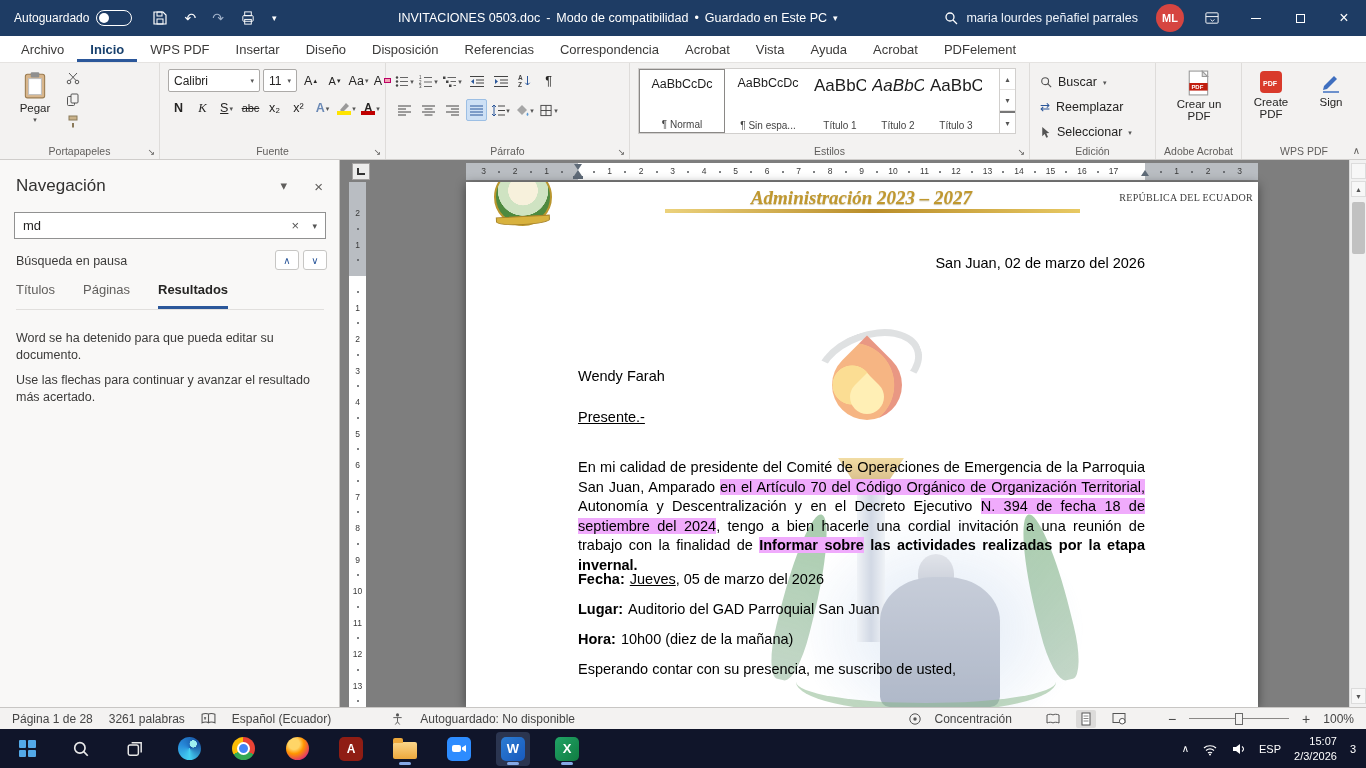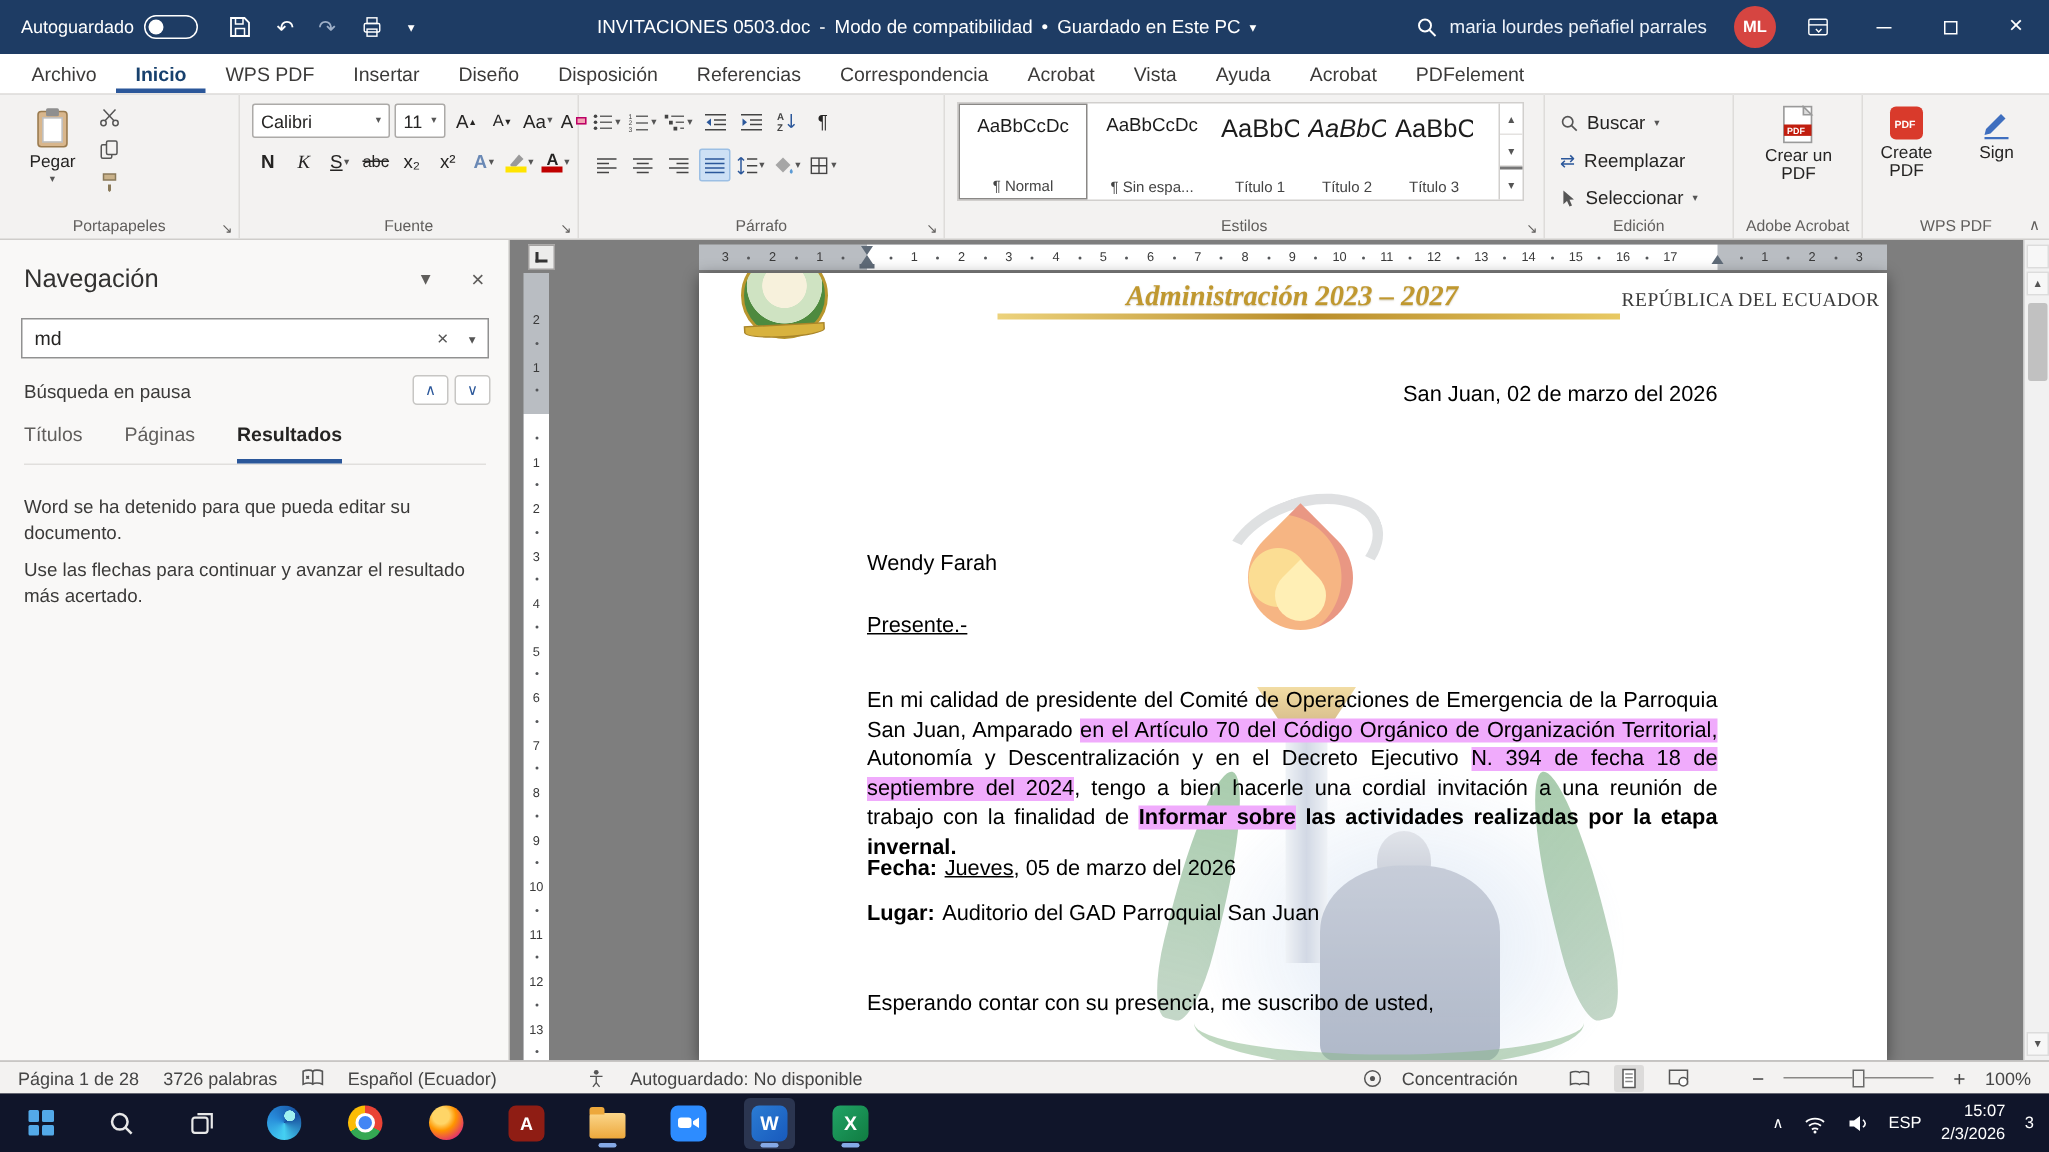"REPÚBLICA DEL ECUADOR" #republic { font-size: 13px -> 10px }
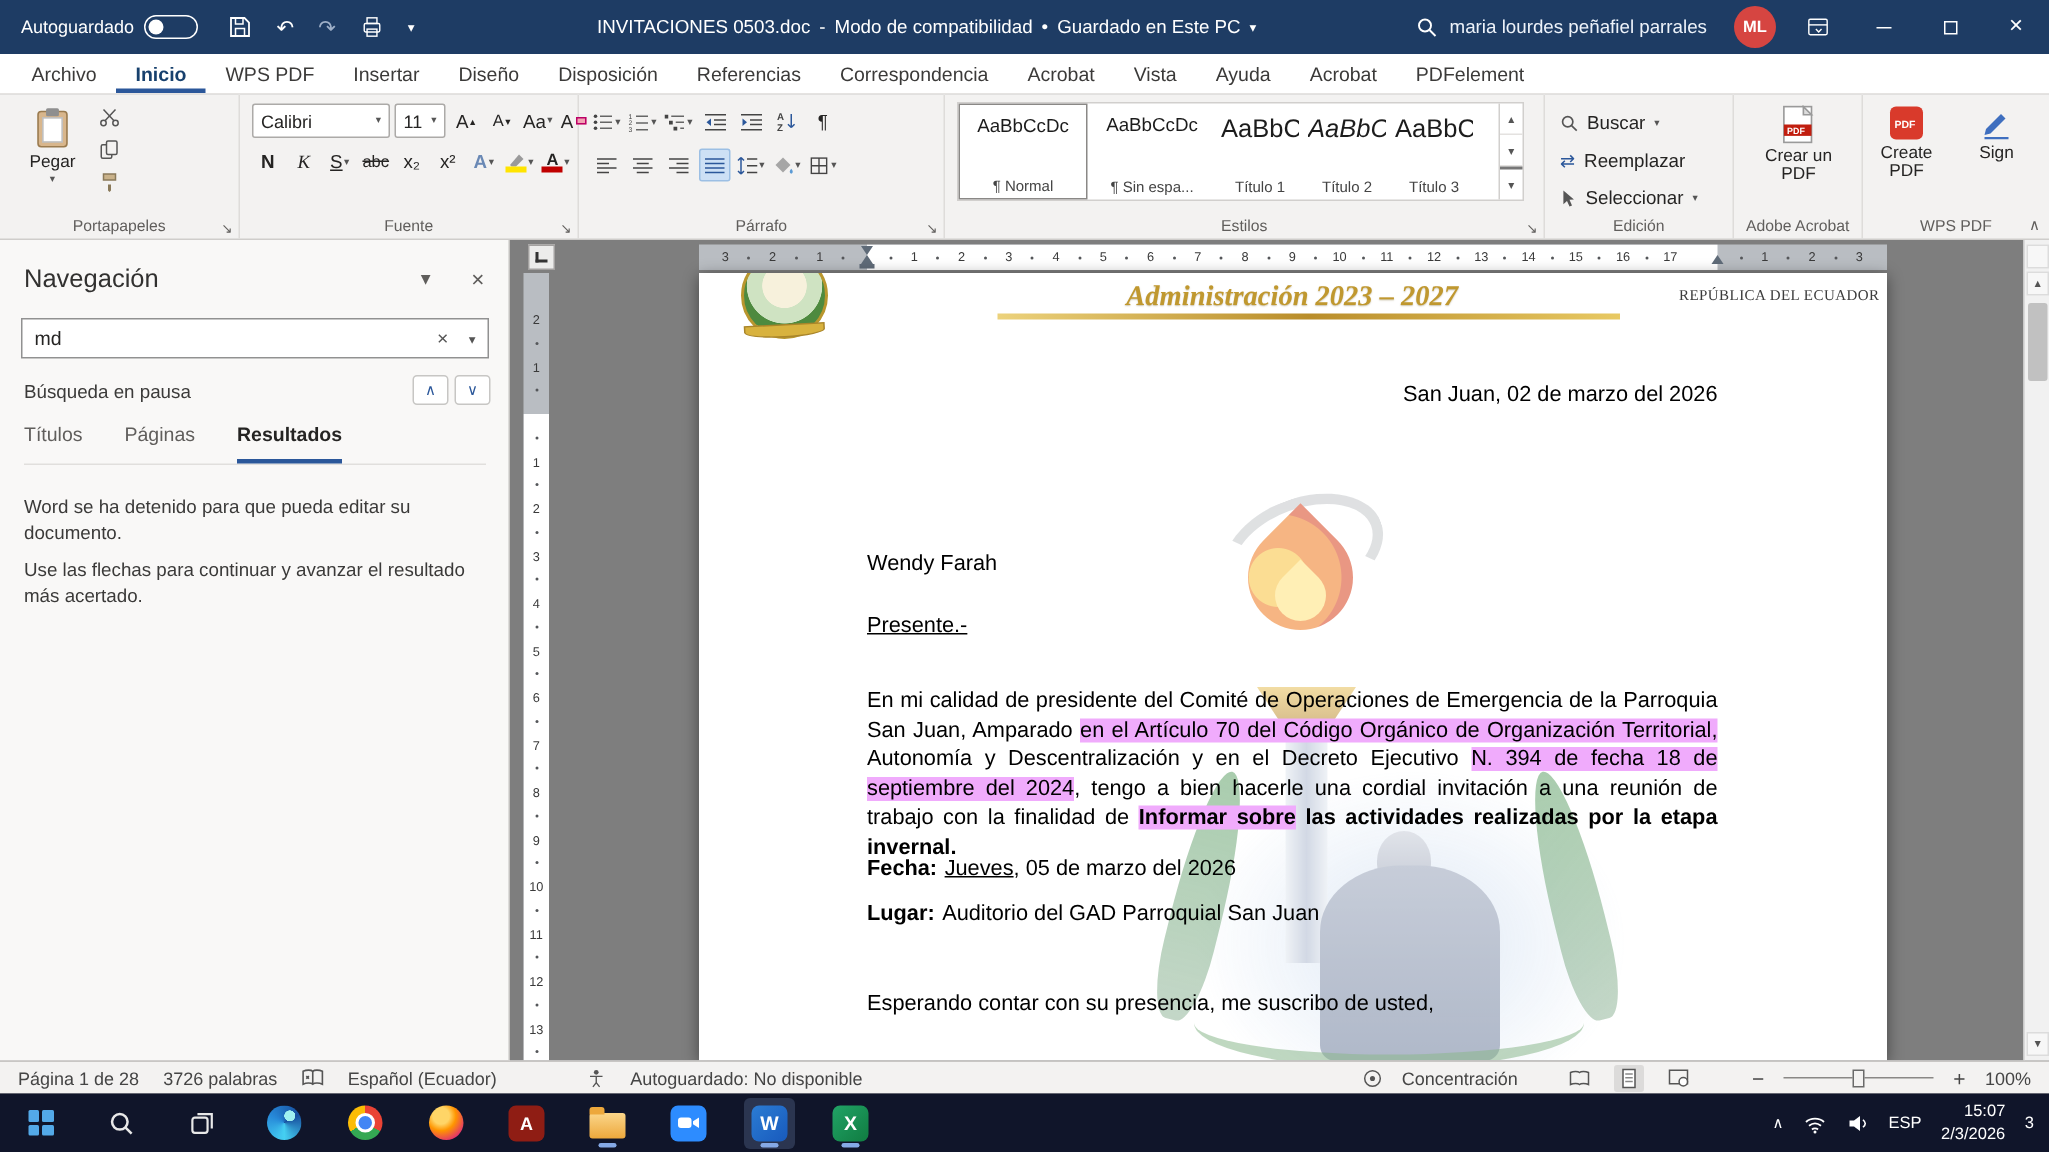"Hora: 10h00 (diez de la" div.docline { html: none -> <div> <span>Hora:</span><span>10h00 (diez de la mañana)</span> </div> }
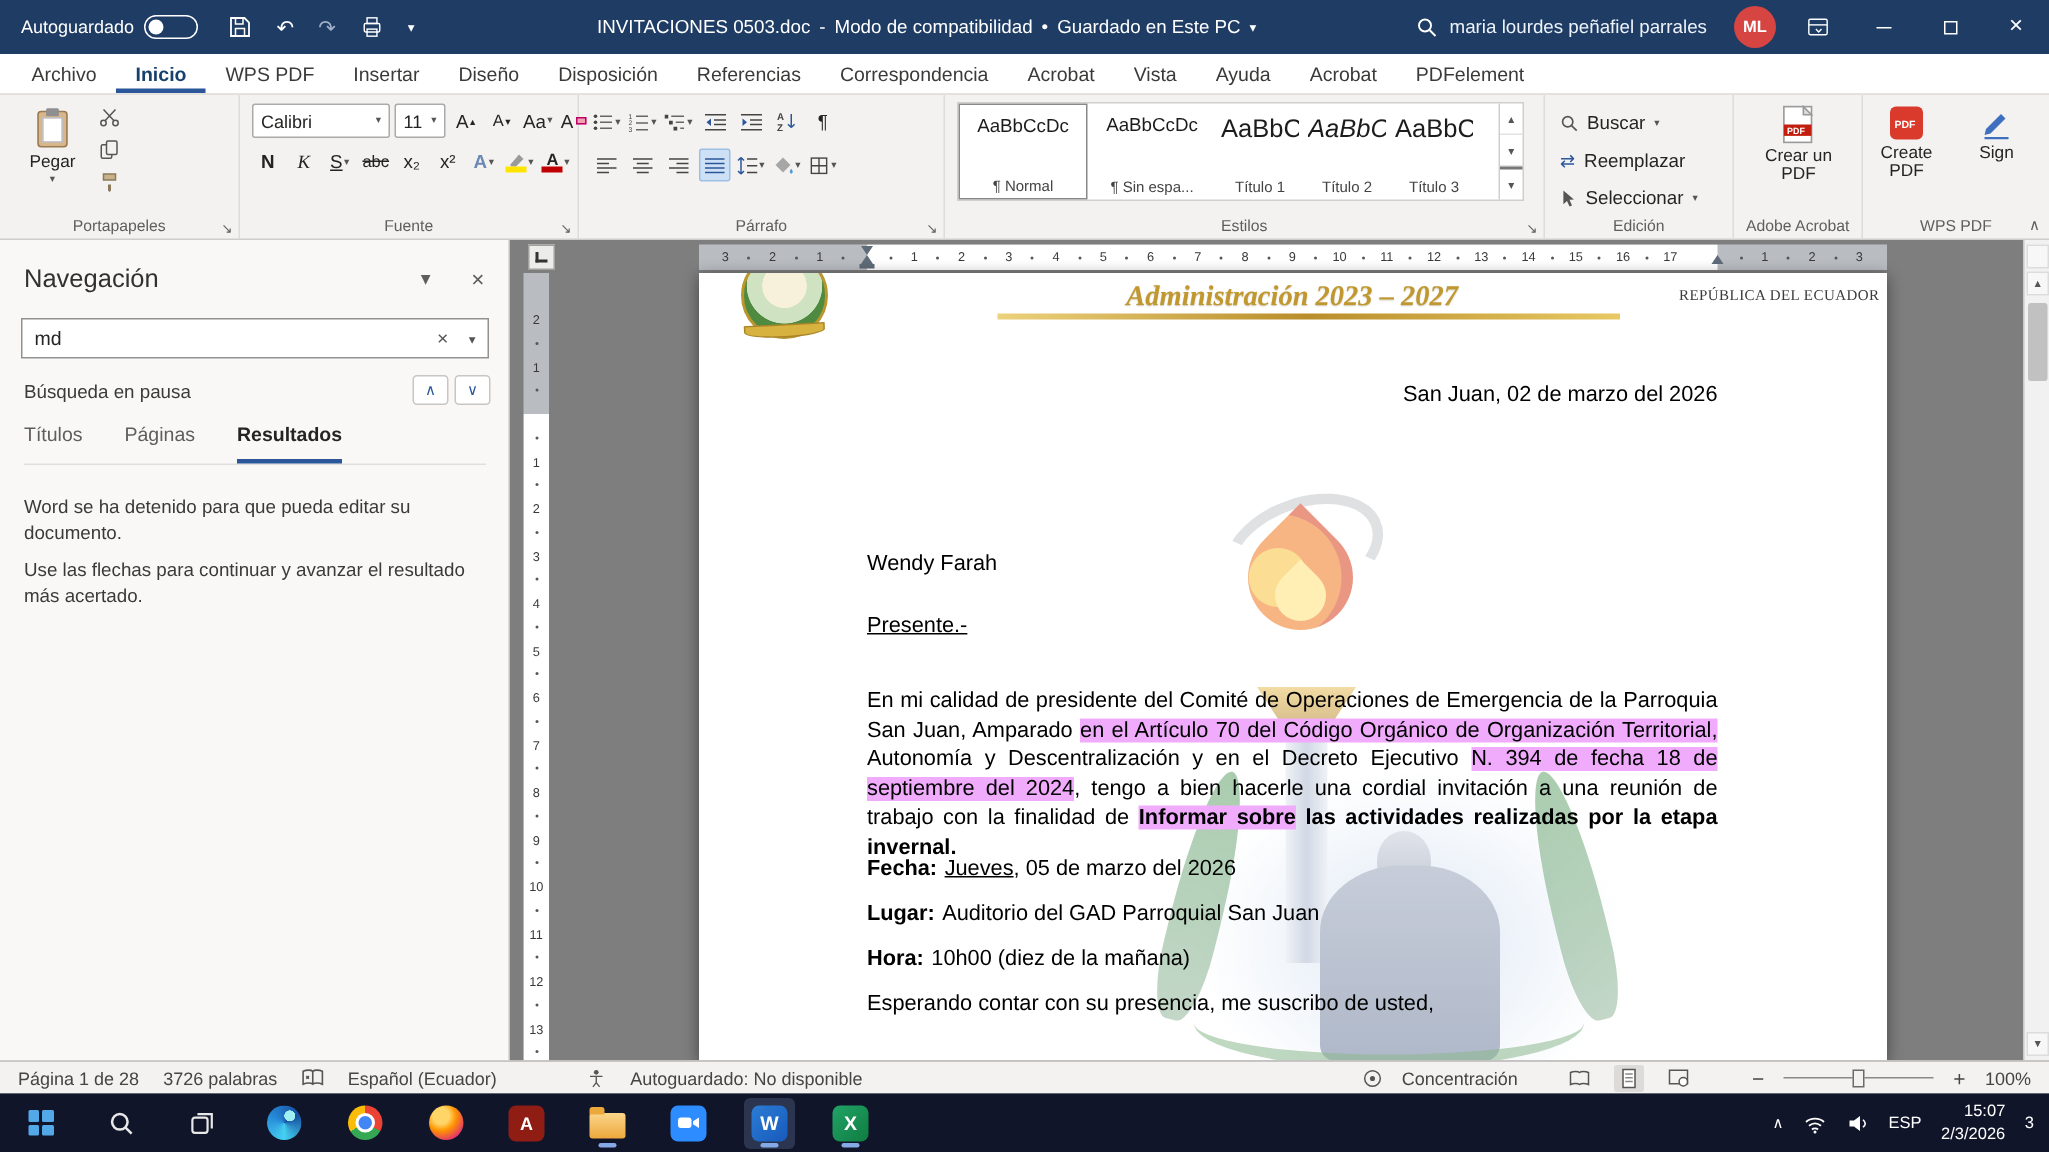"3726 palabras" span { text: 3726 -> 3261 }
